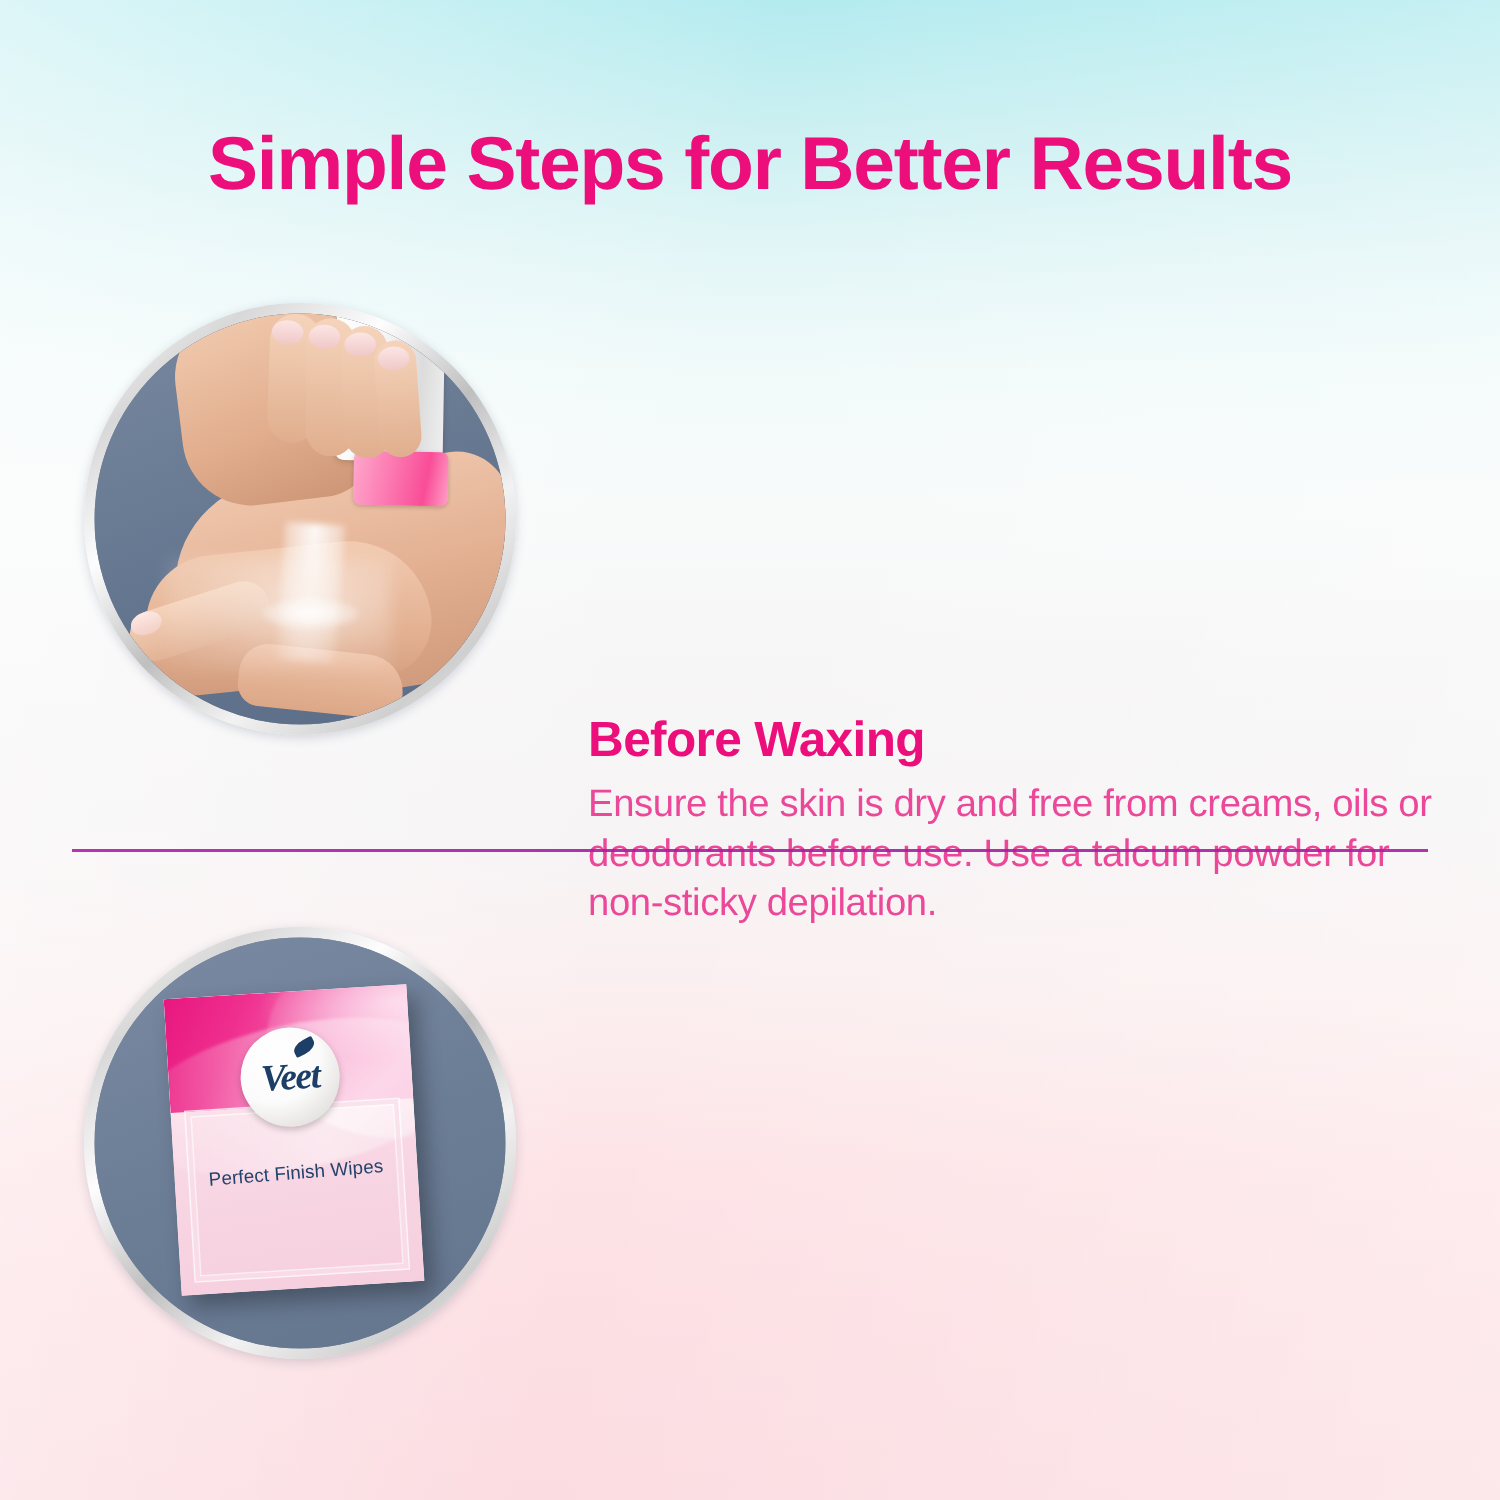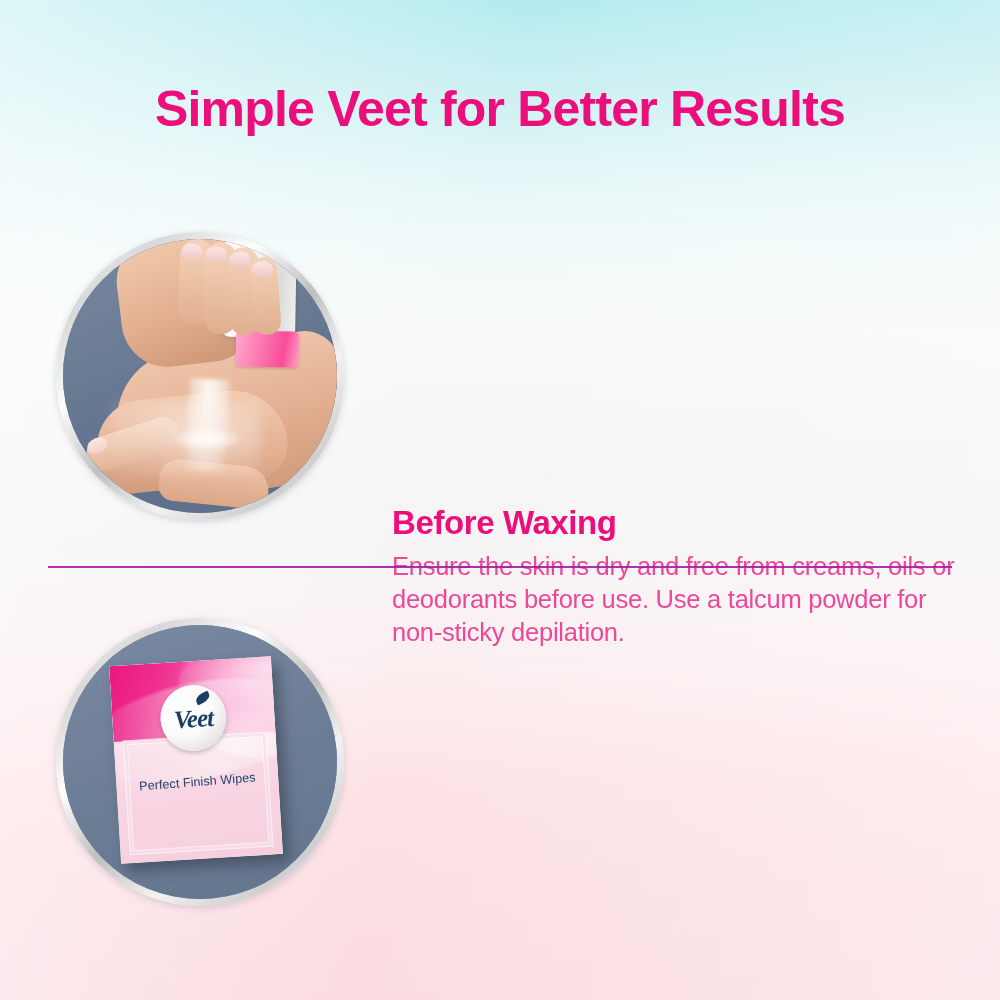"Simple Veet for Better Results" div.title { text: Veet -> Steps }
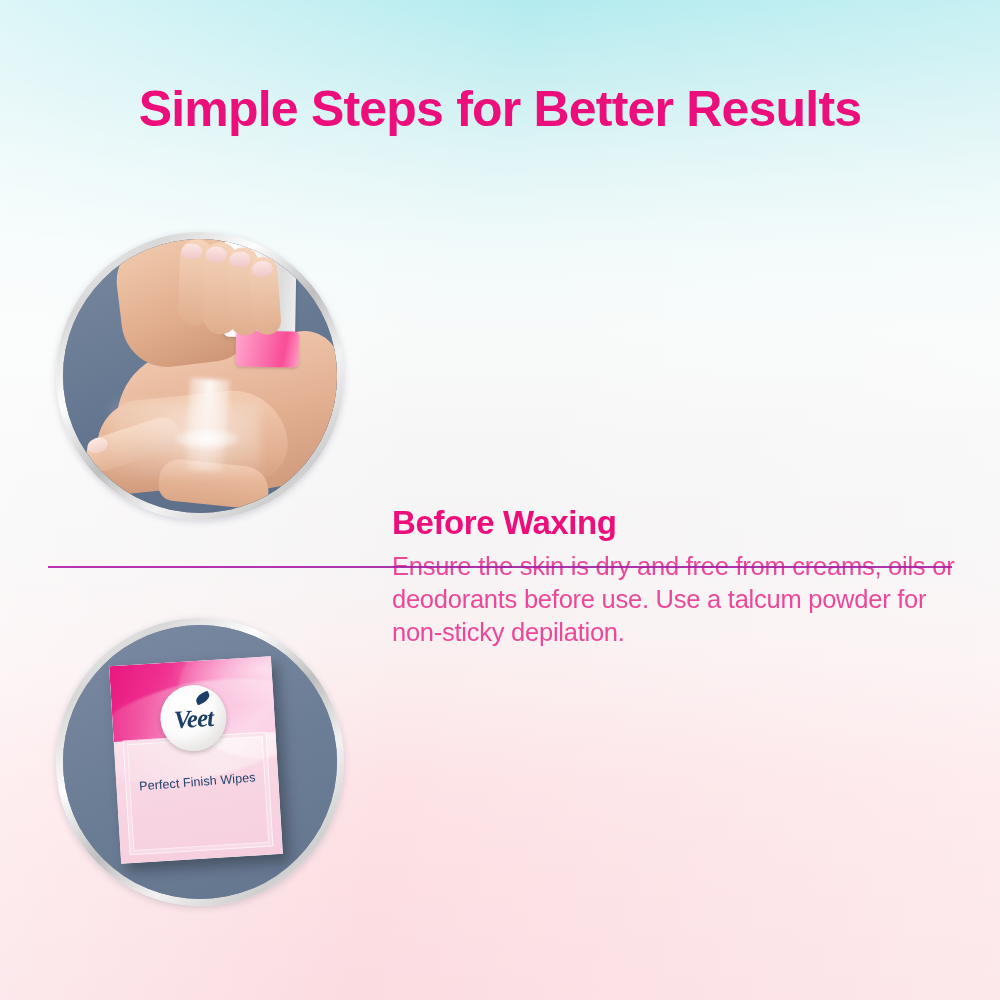"Before Waxing" #row-before { top: 232px -> 202px }
